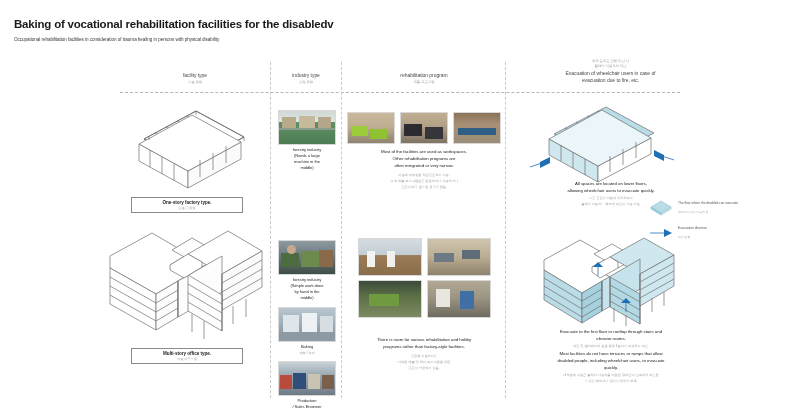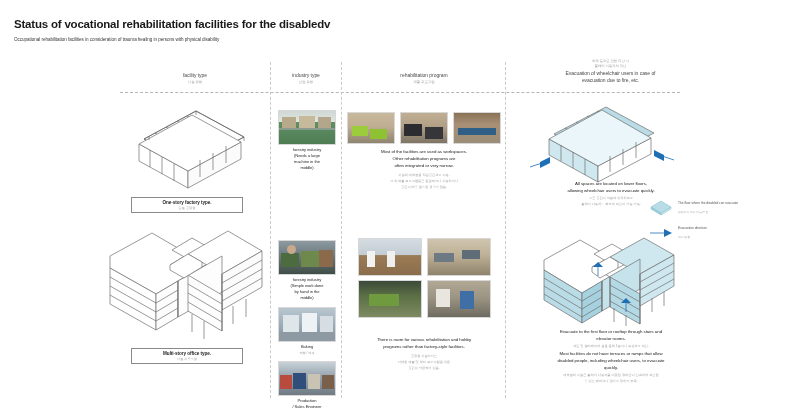"Status of vocational rehabilitation" div.page-title { text: Status -> Baking }
